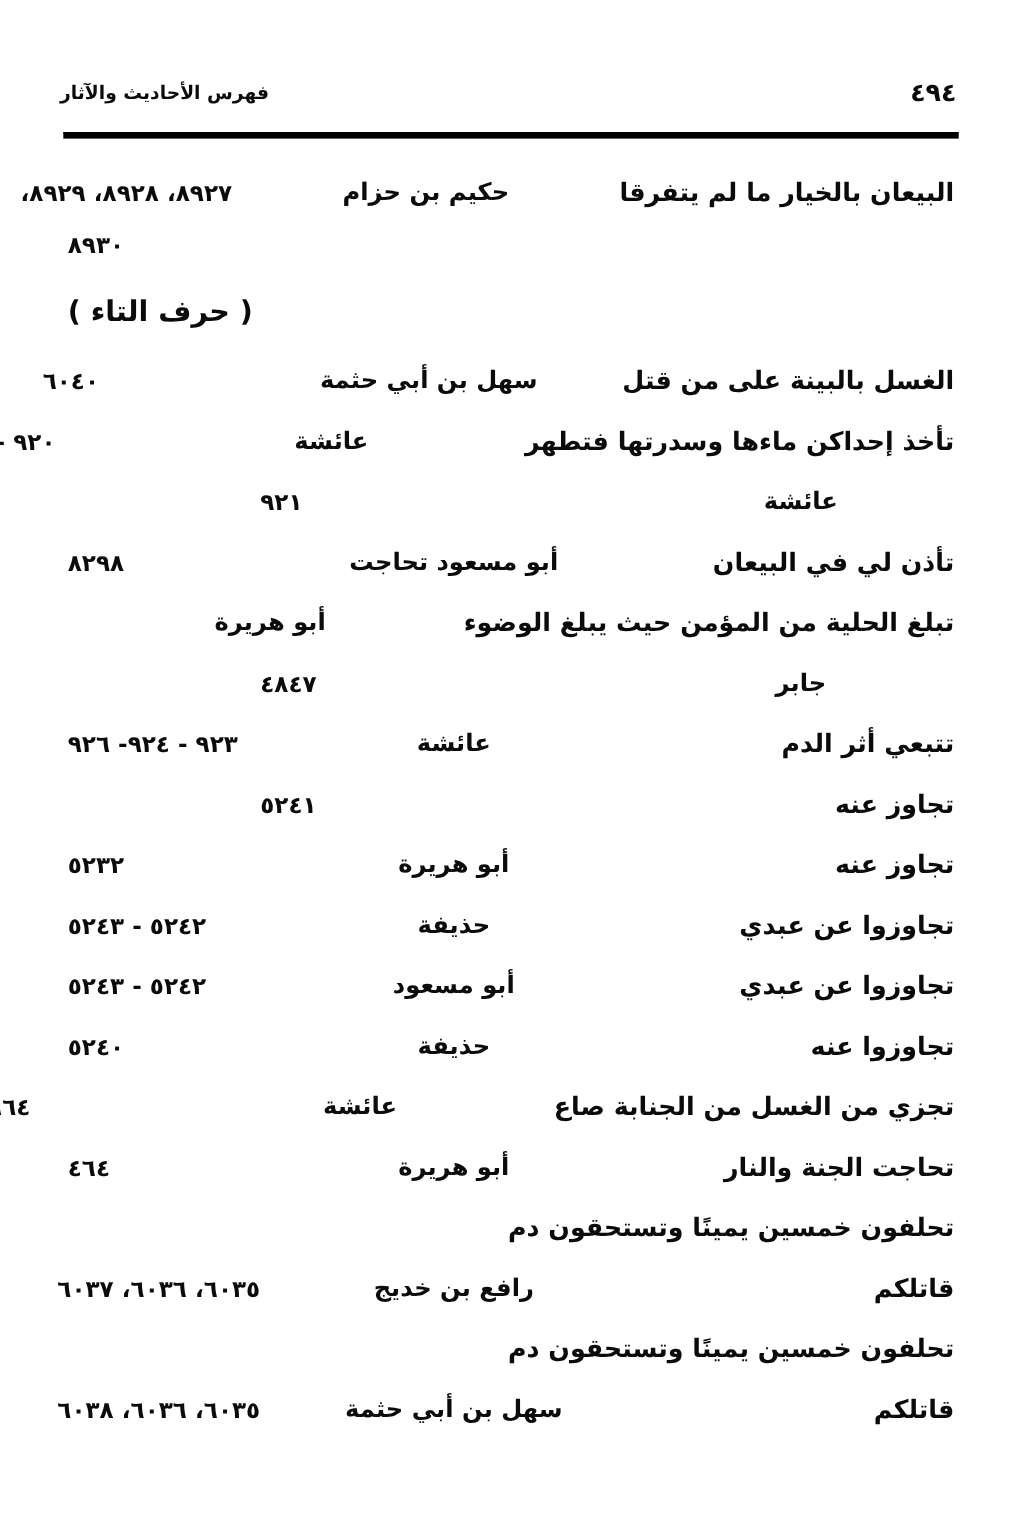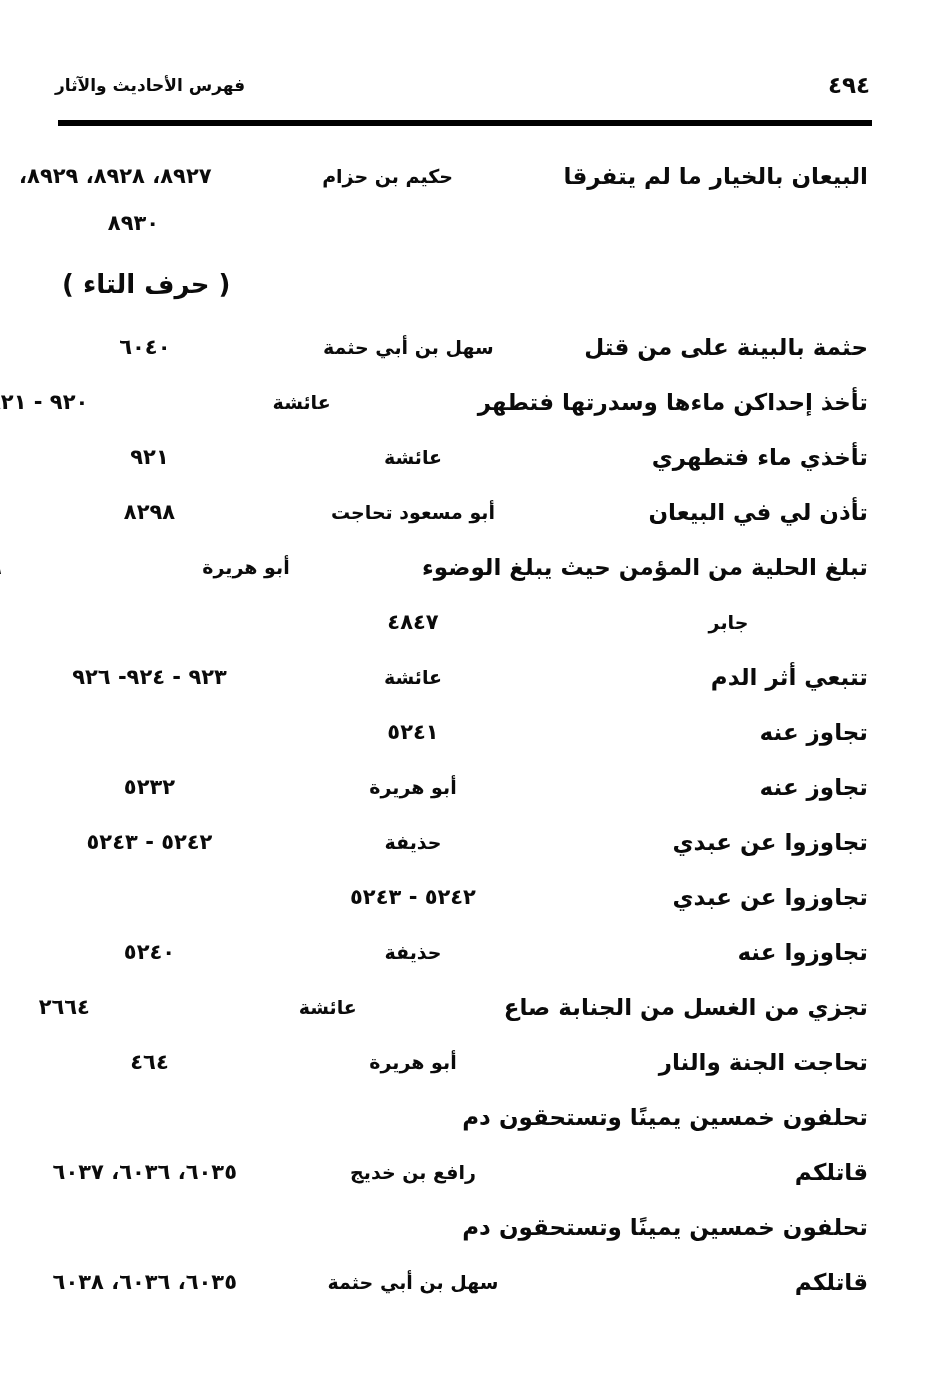"٨٩٢٧، ٨٩٢٨، ٨٩٢٩،" .c-num { text-align: center -> left }
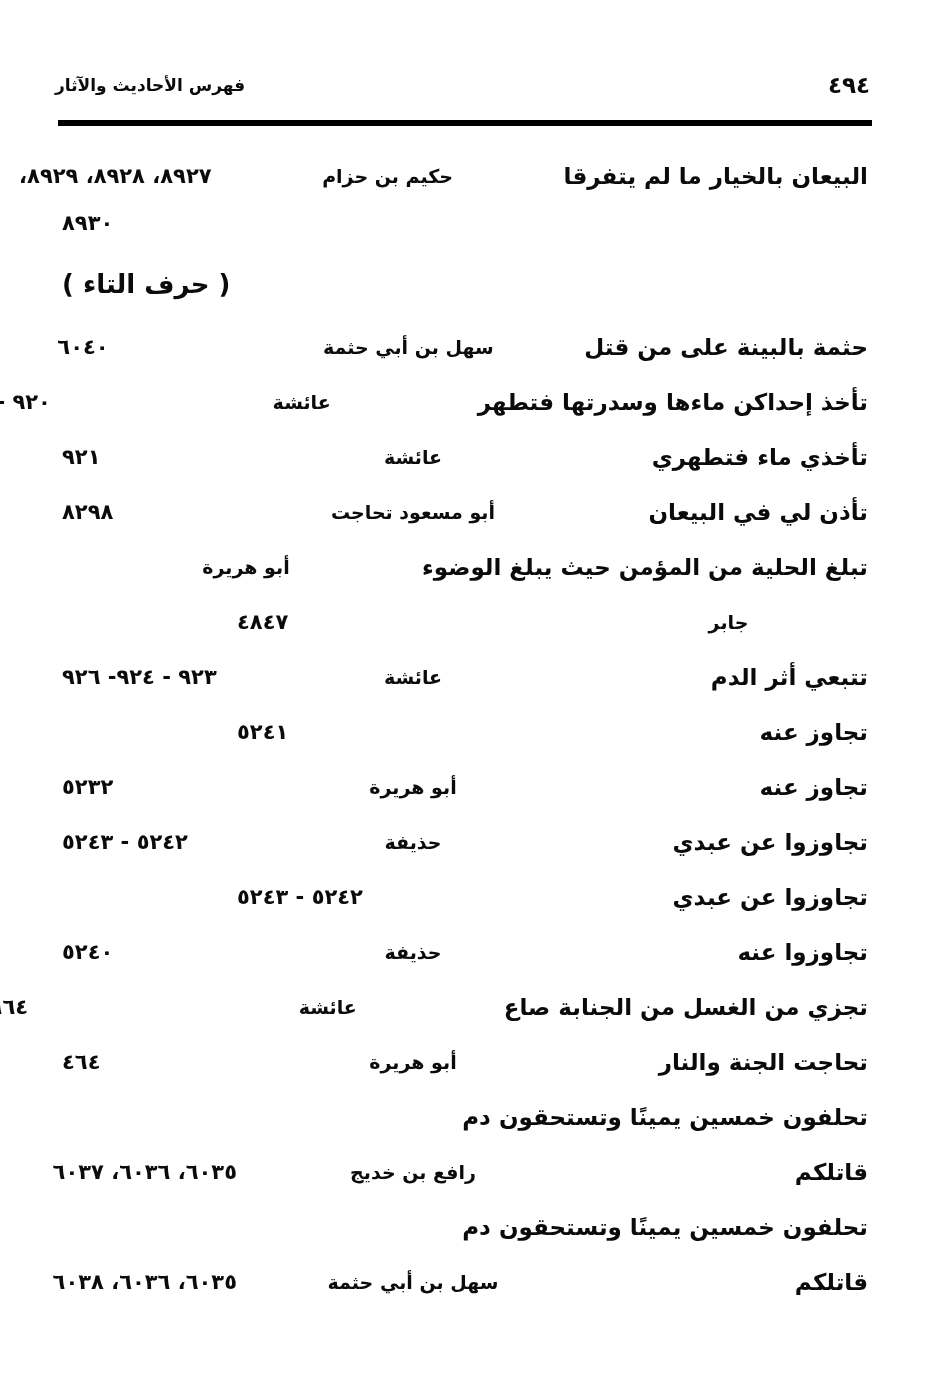"حكيم بن حزام" .c-narr { font-size: 19px -> 22px }
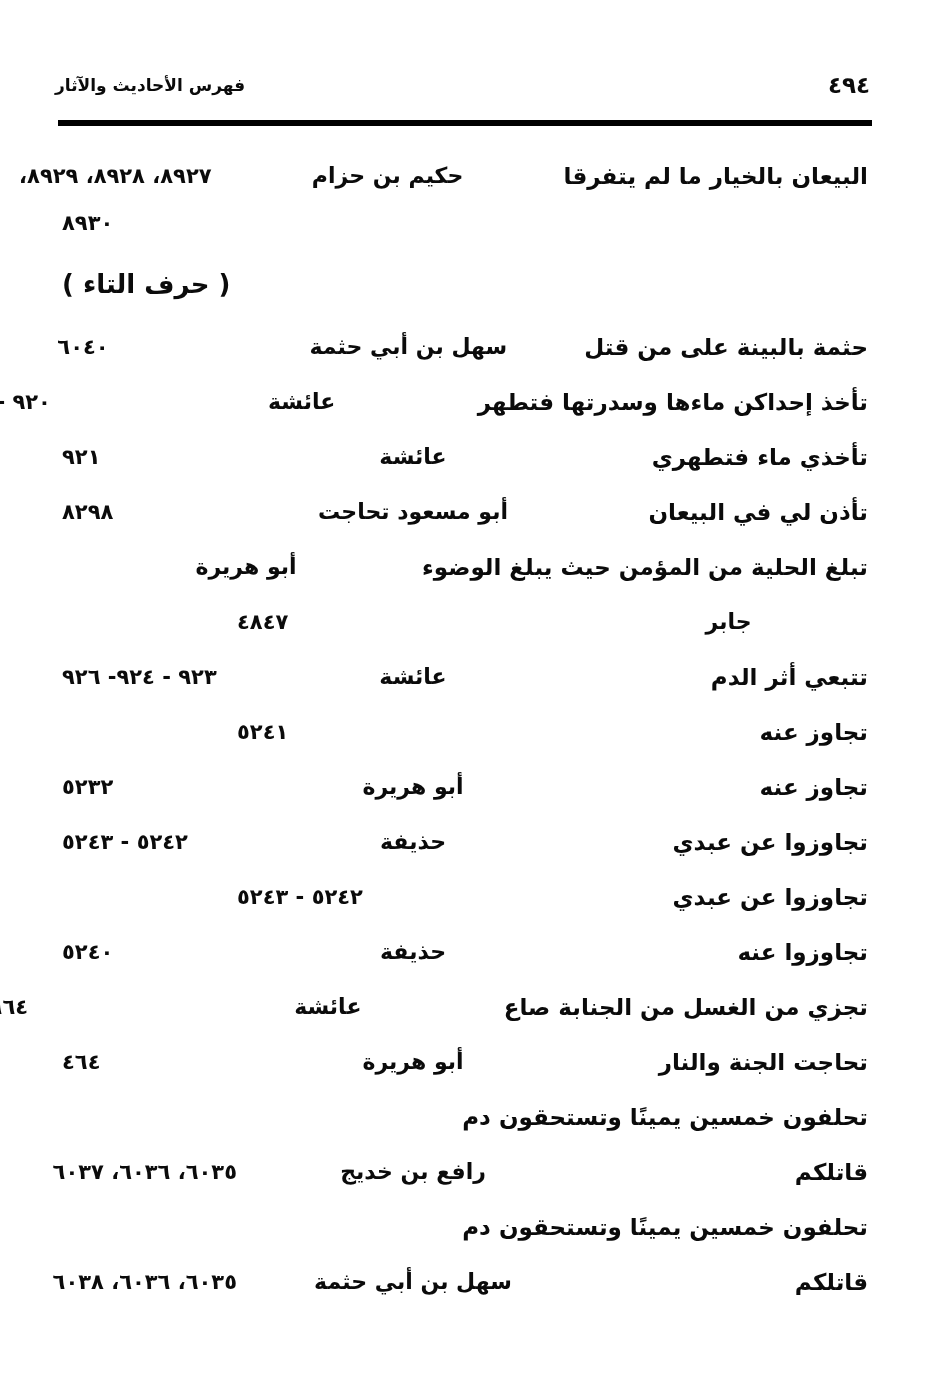"حثمة بالبينة على من قتل" div.c-text { text: حثمة -> الغسل }
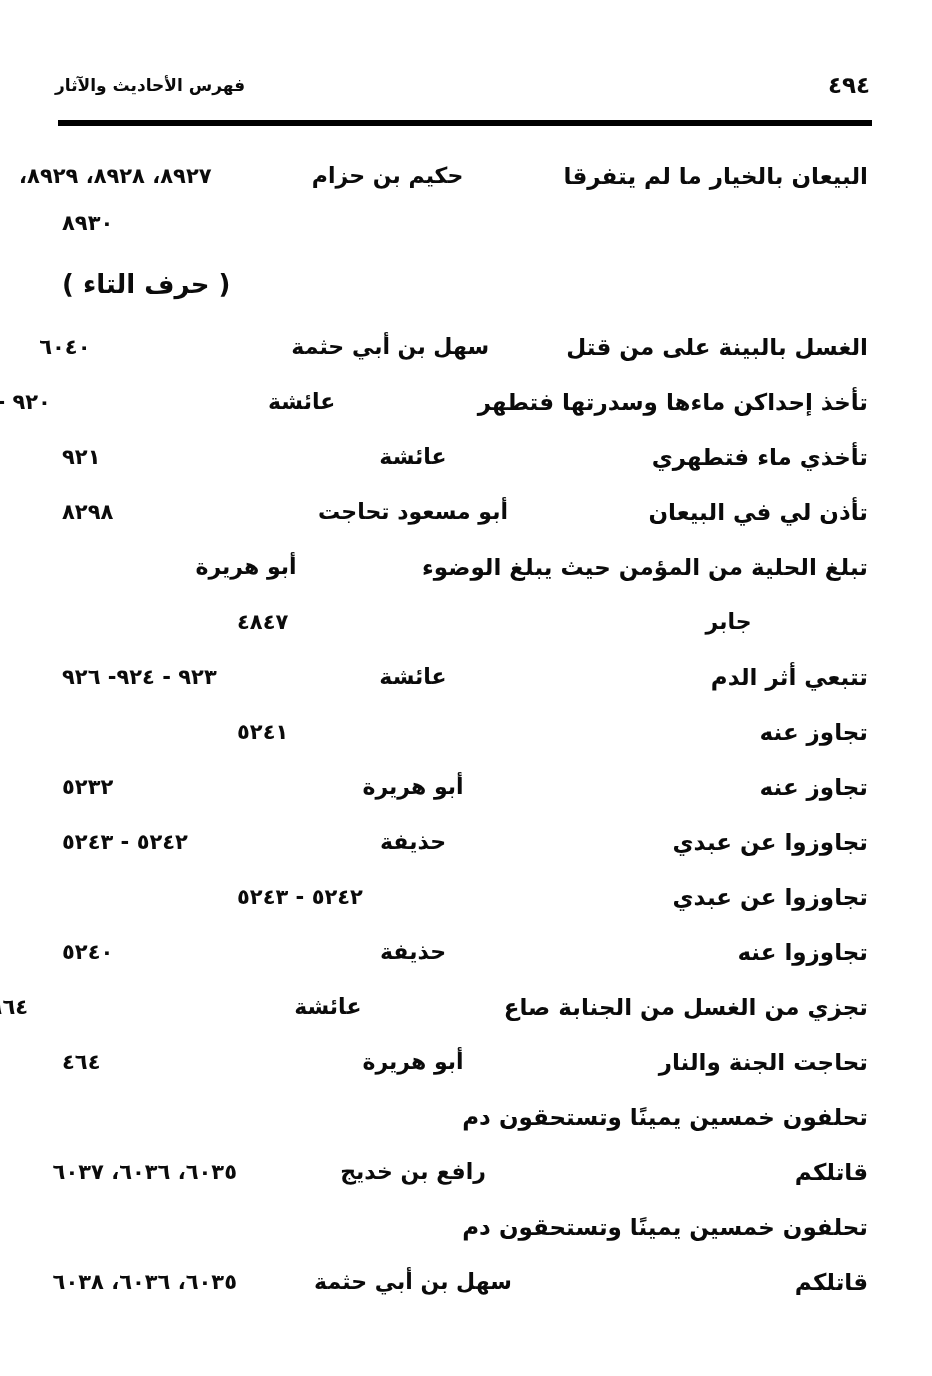"تأخذي ماء فتطهري" div.c-text { html: <div>تأخذي ماء فتطهري</div> -> none }
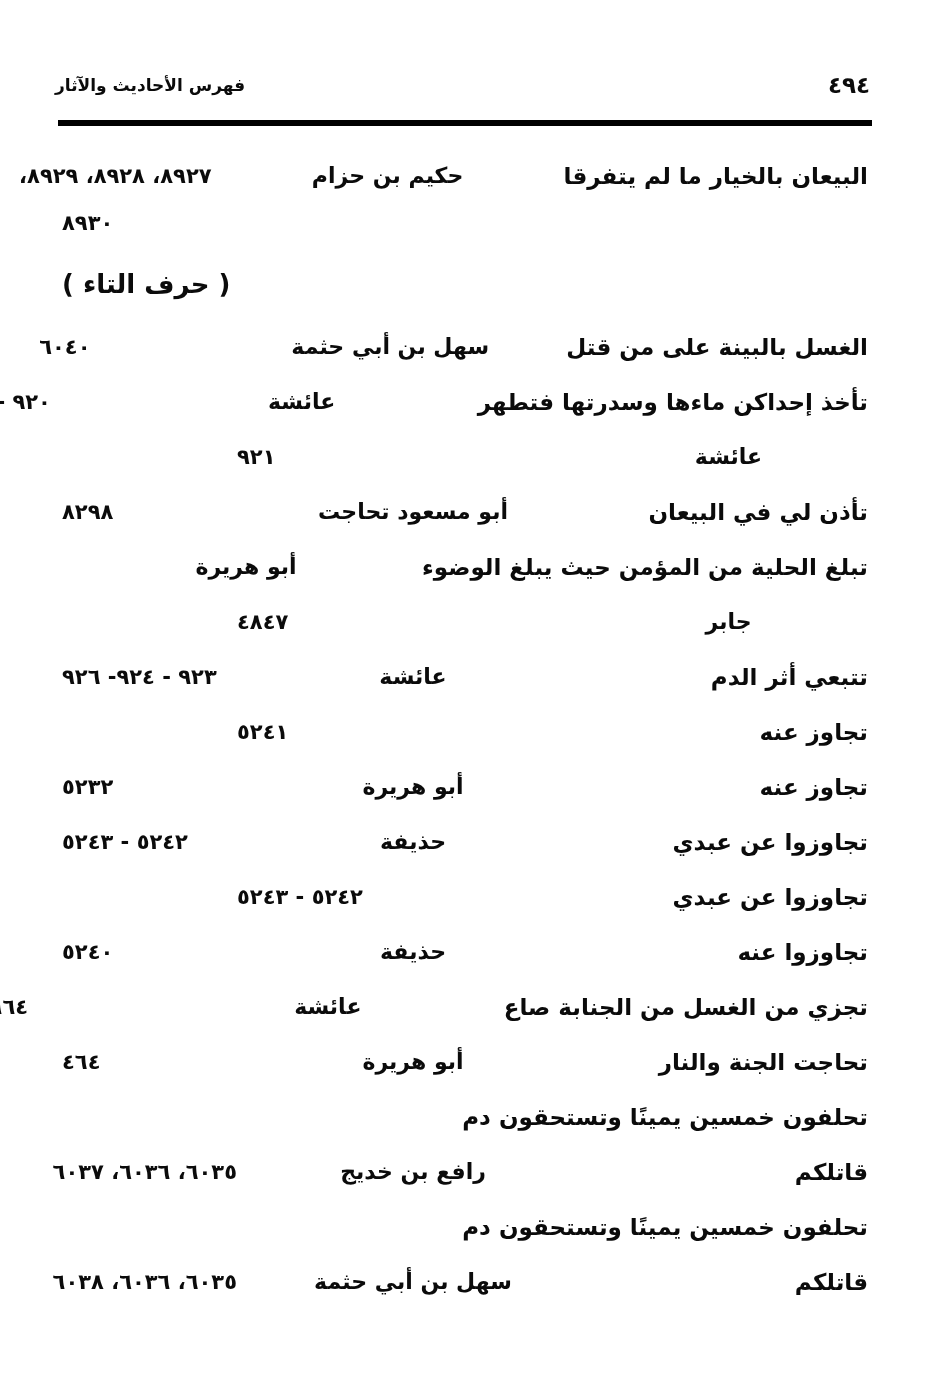"أبو مسعود" div.c-narr { html: none -> <div>أبو مسعود</div> }
